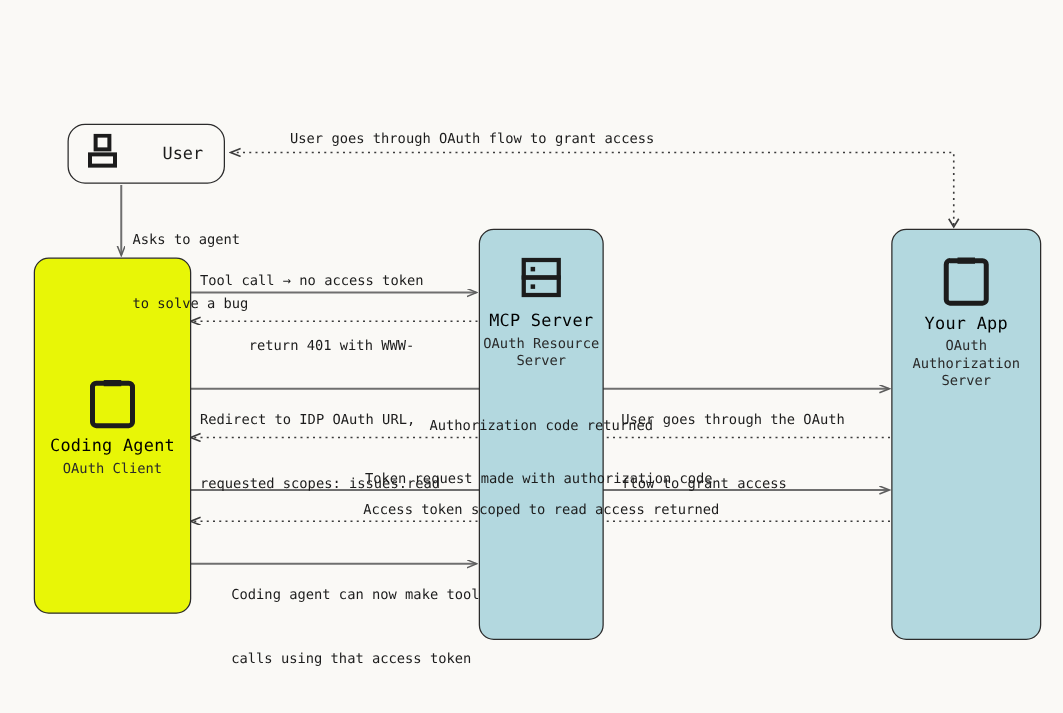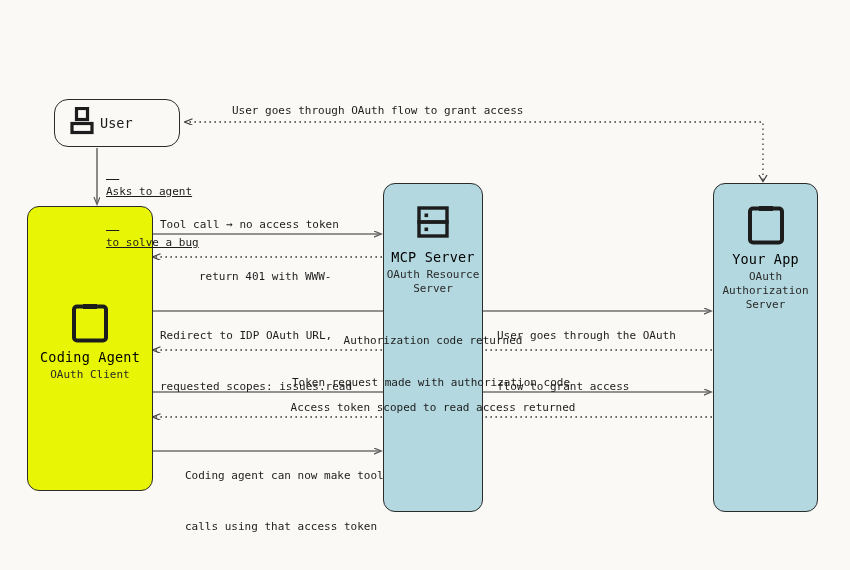"User" .user-label { margin-left: 5px -> 35px }
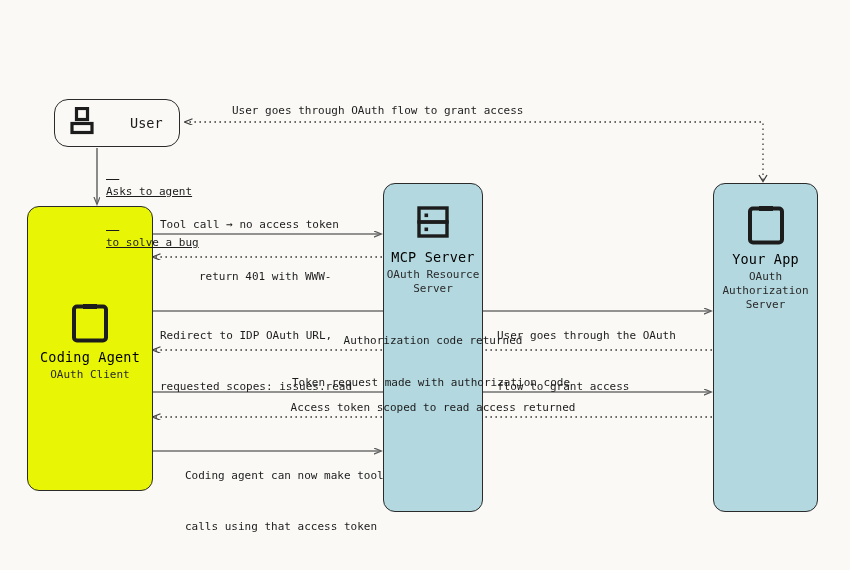"Asks to agent" div.edge-label { text-decoration: underline -> none }
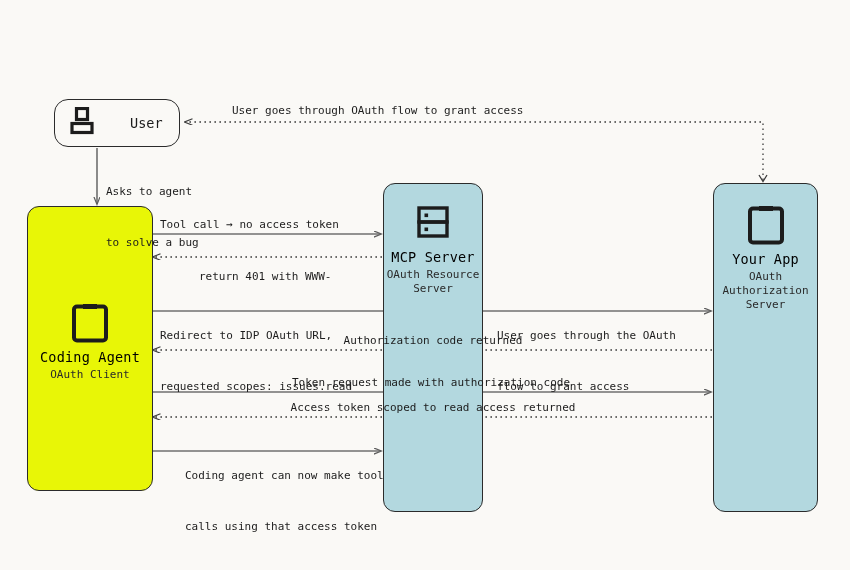"Your App" .node-app { width: 105px -> 120px }
